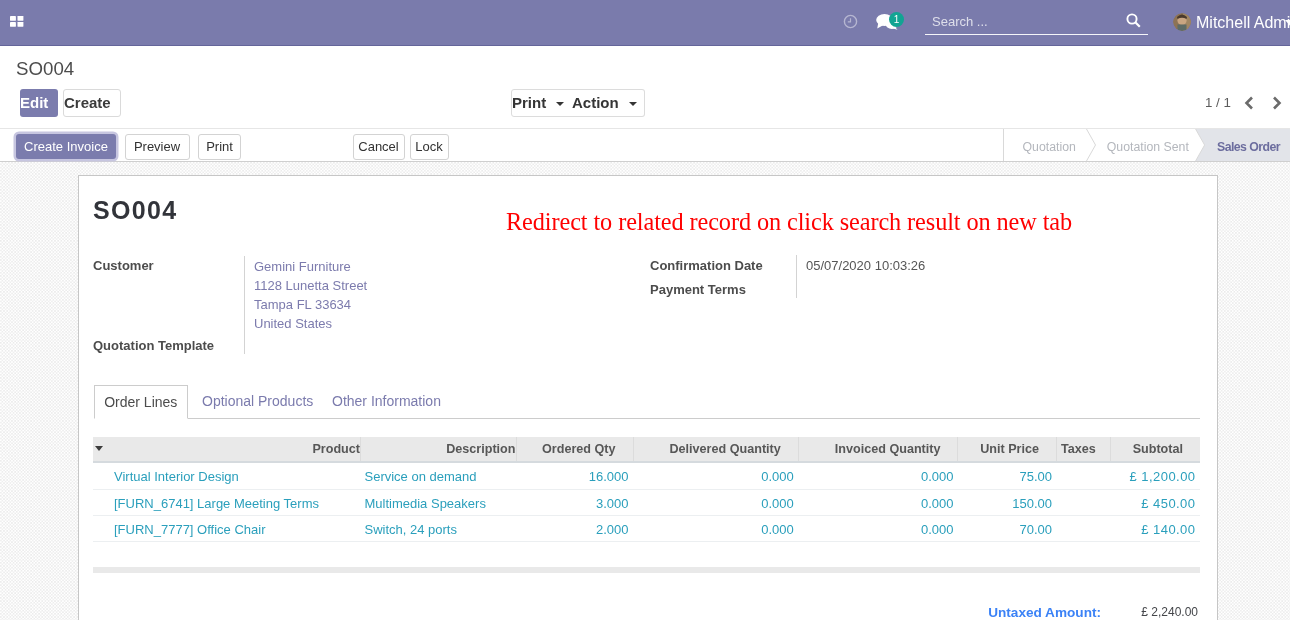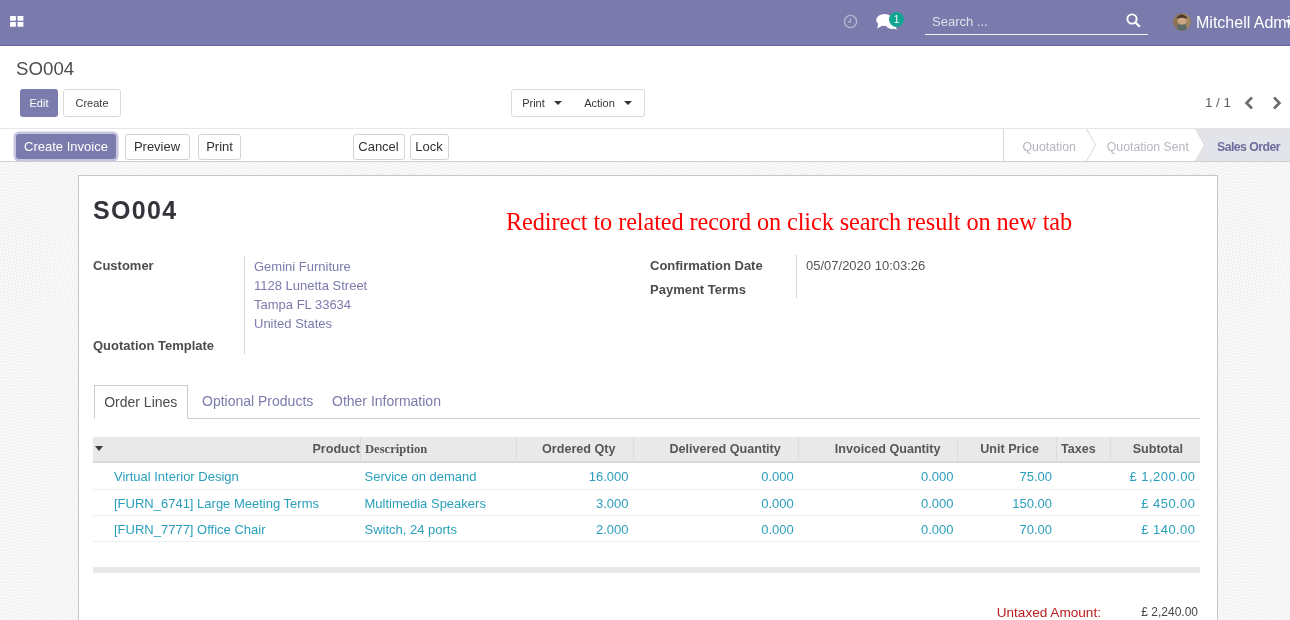"Edit" .btn { font-size: 11px -> 15px; font-weight: none -> bold; text-align: center -> left }
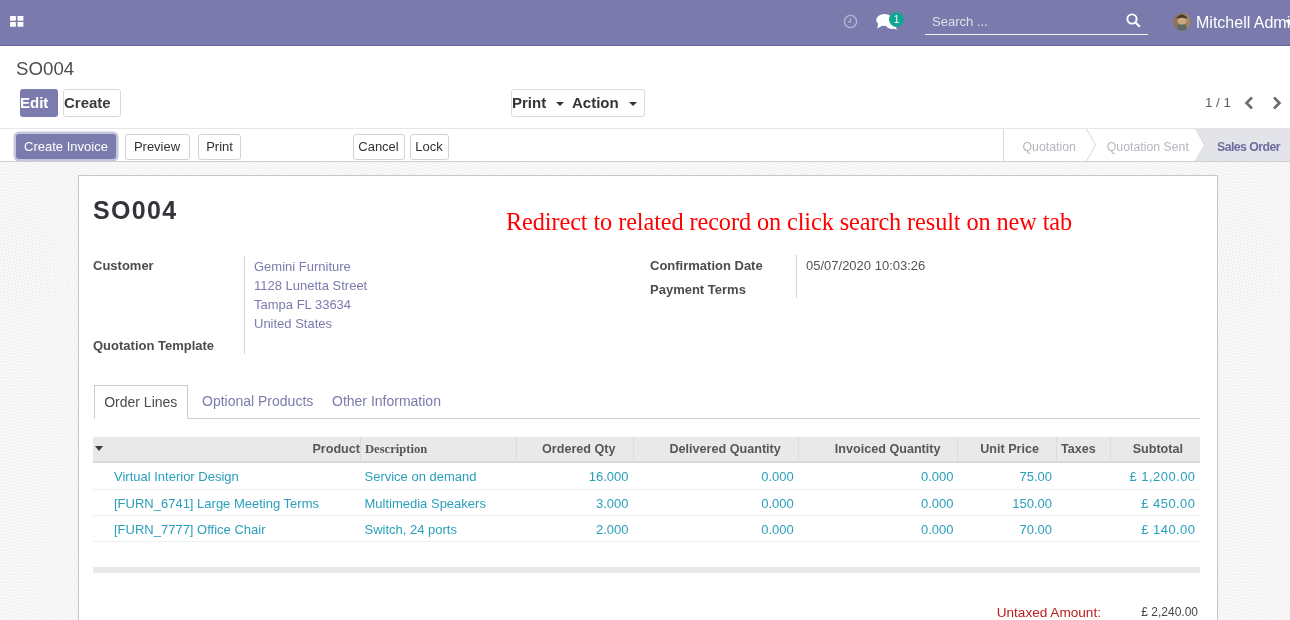"Description" th { font-family: Liberation Serif, serif -> none; text-align: left -> right }
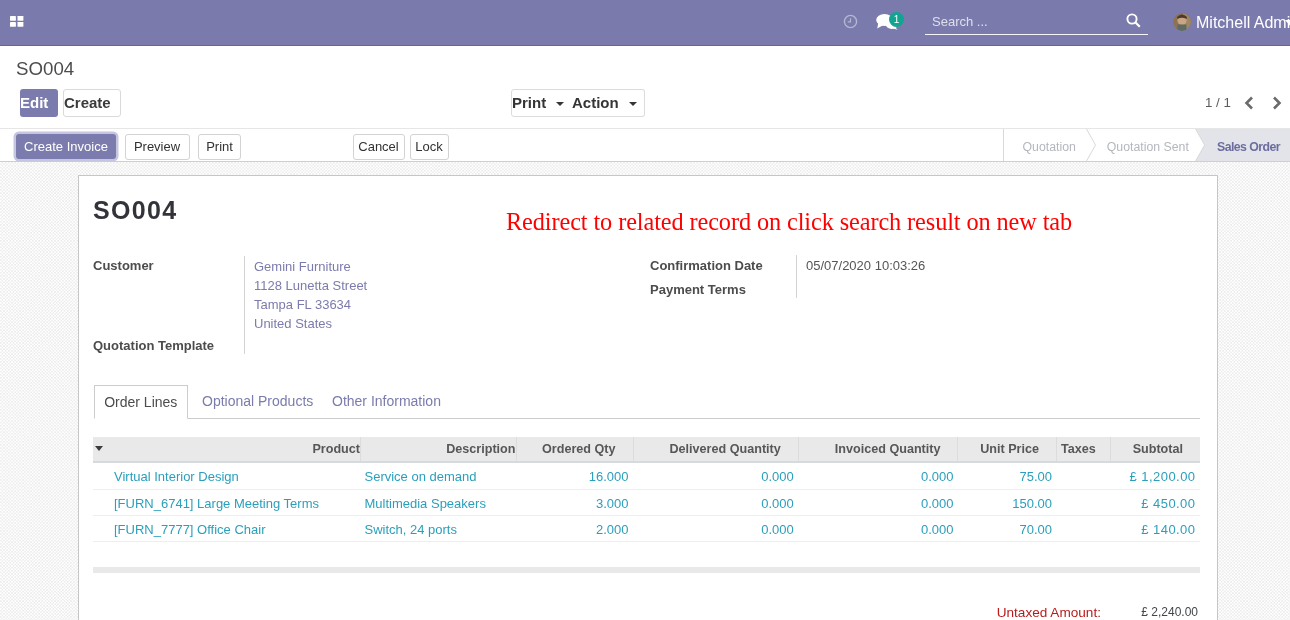"Untaxed Amount:" #untax-l { color: #b91c1c -> #3b82f6; font-weight: normal -> bold }
